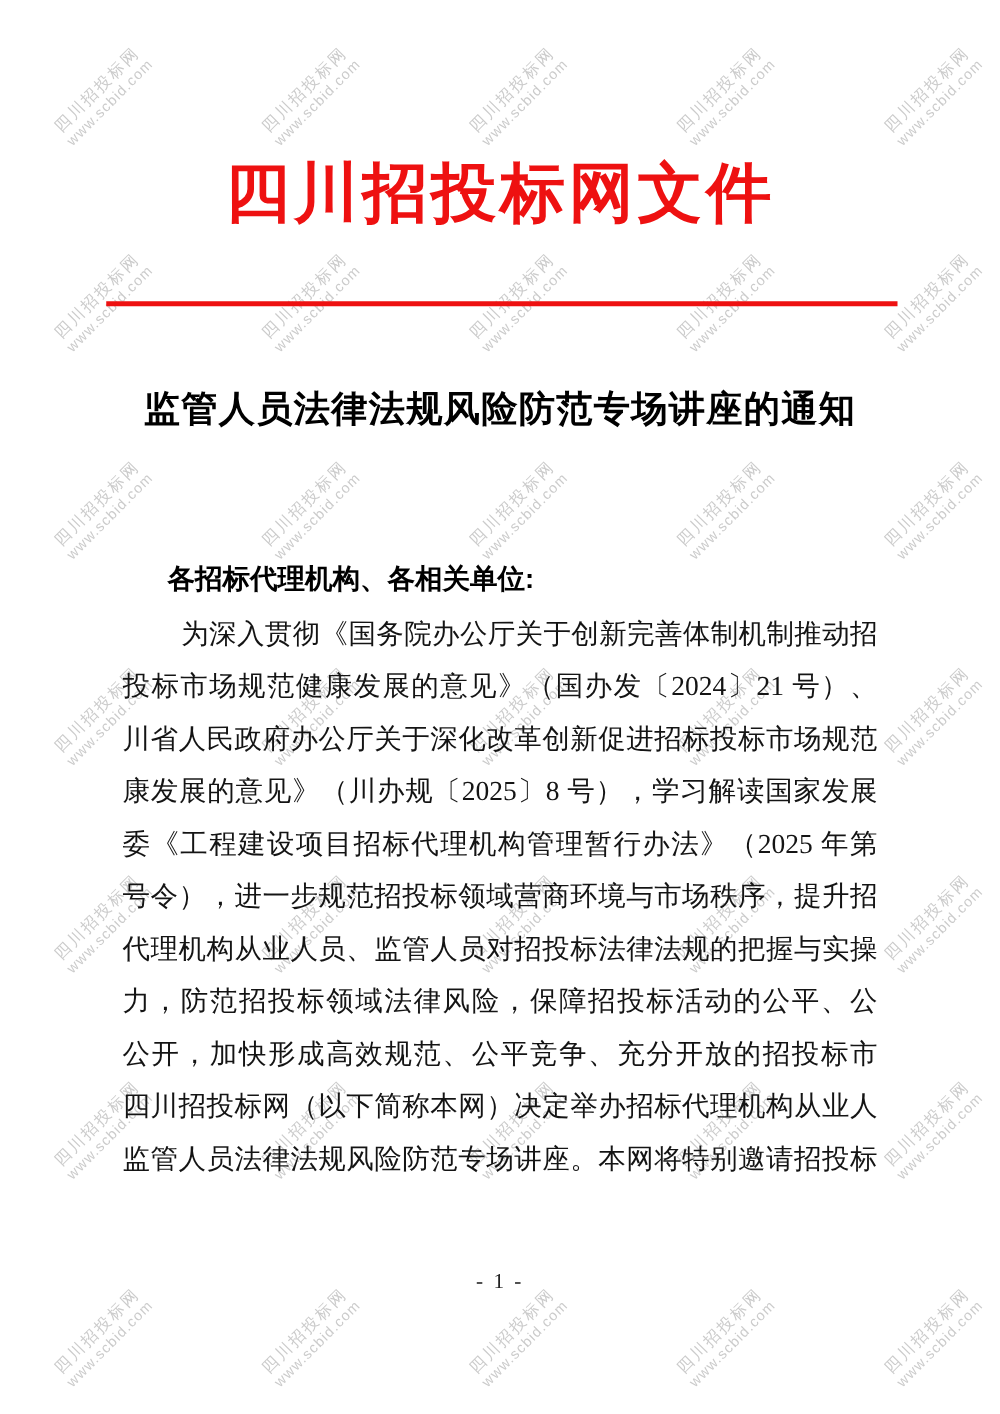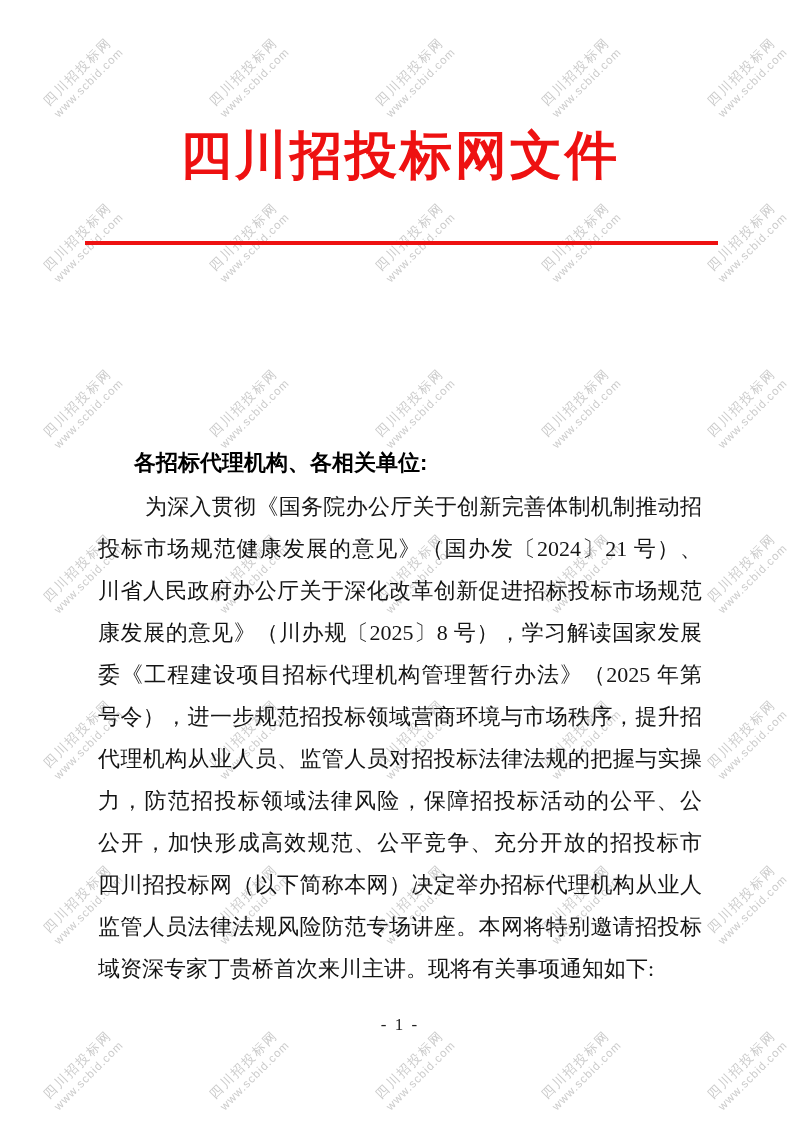"监管人员法律法规风险防范专场讲座的通知" div { html: none -> <div>监管人员法律法规风险防范专场讲座的通知</div> }
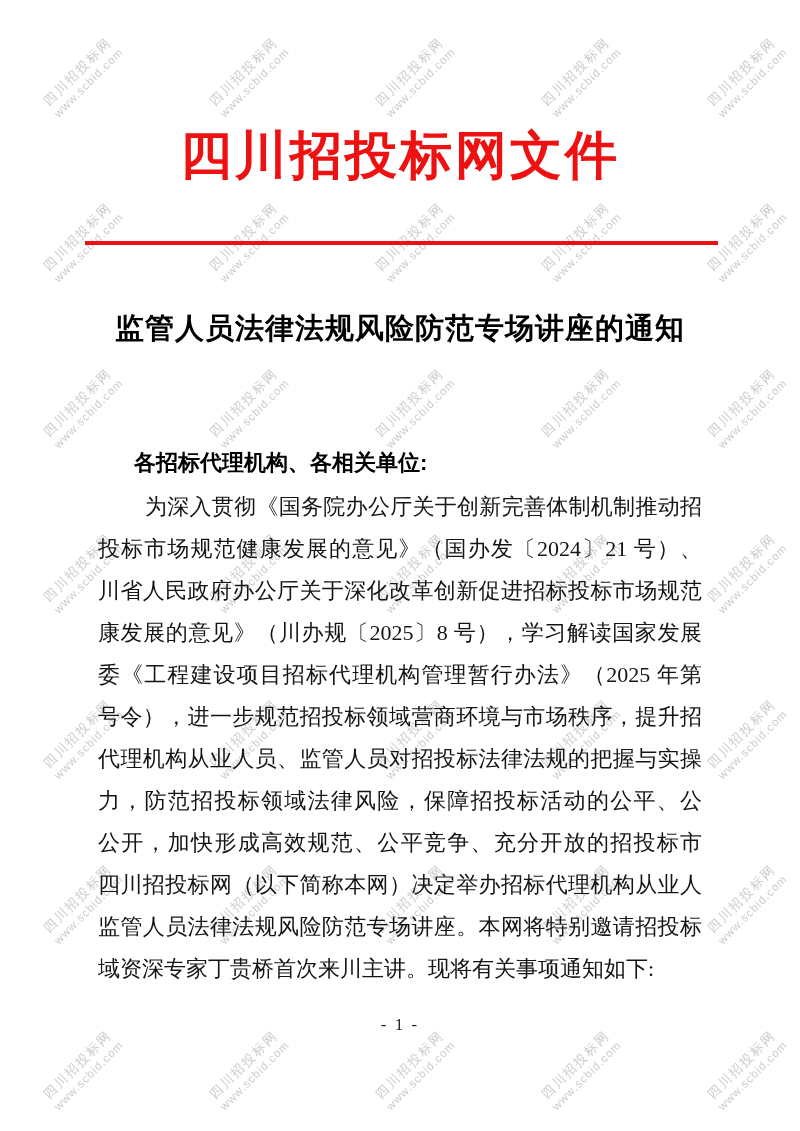"域资深专家丁贵桥首次来川主讲。现将有关事项通知如下:" div.body-line { html: <div>域资深专家丁贵桥首次来川主讲。现将有关事项通知如下:</div> -> none }
